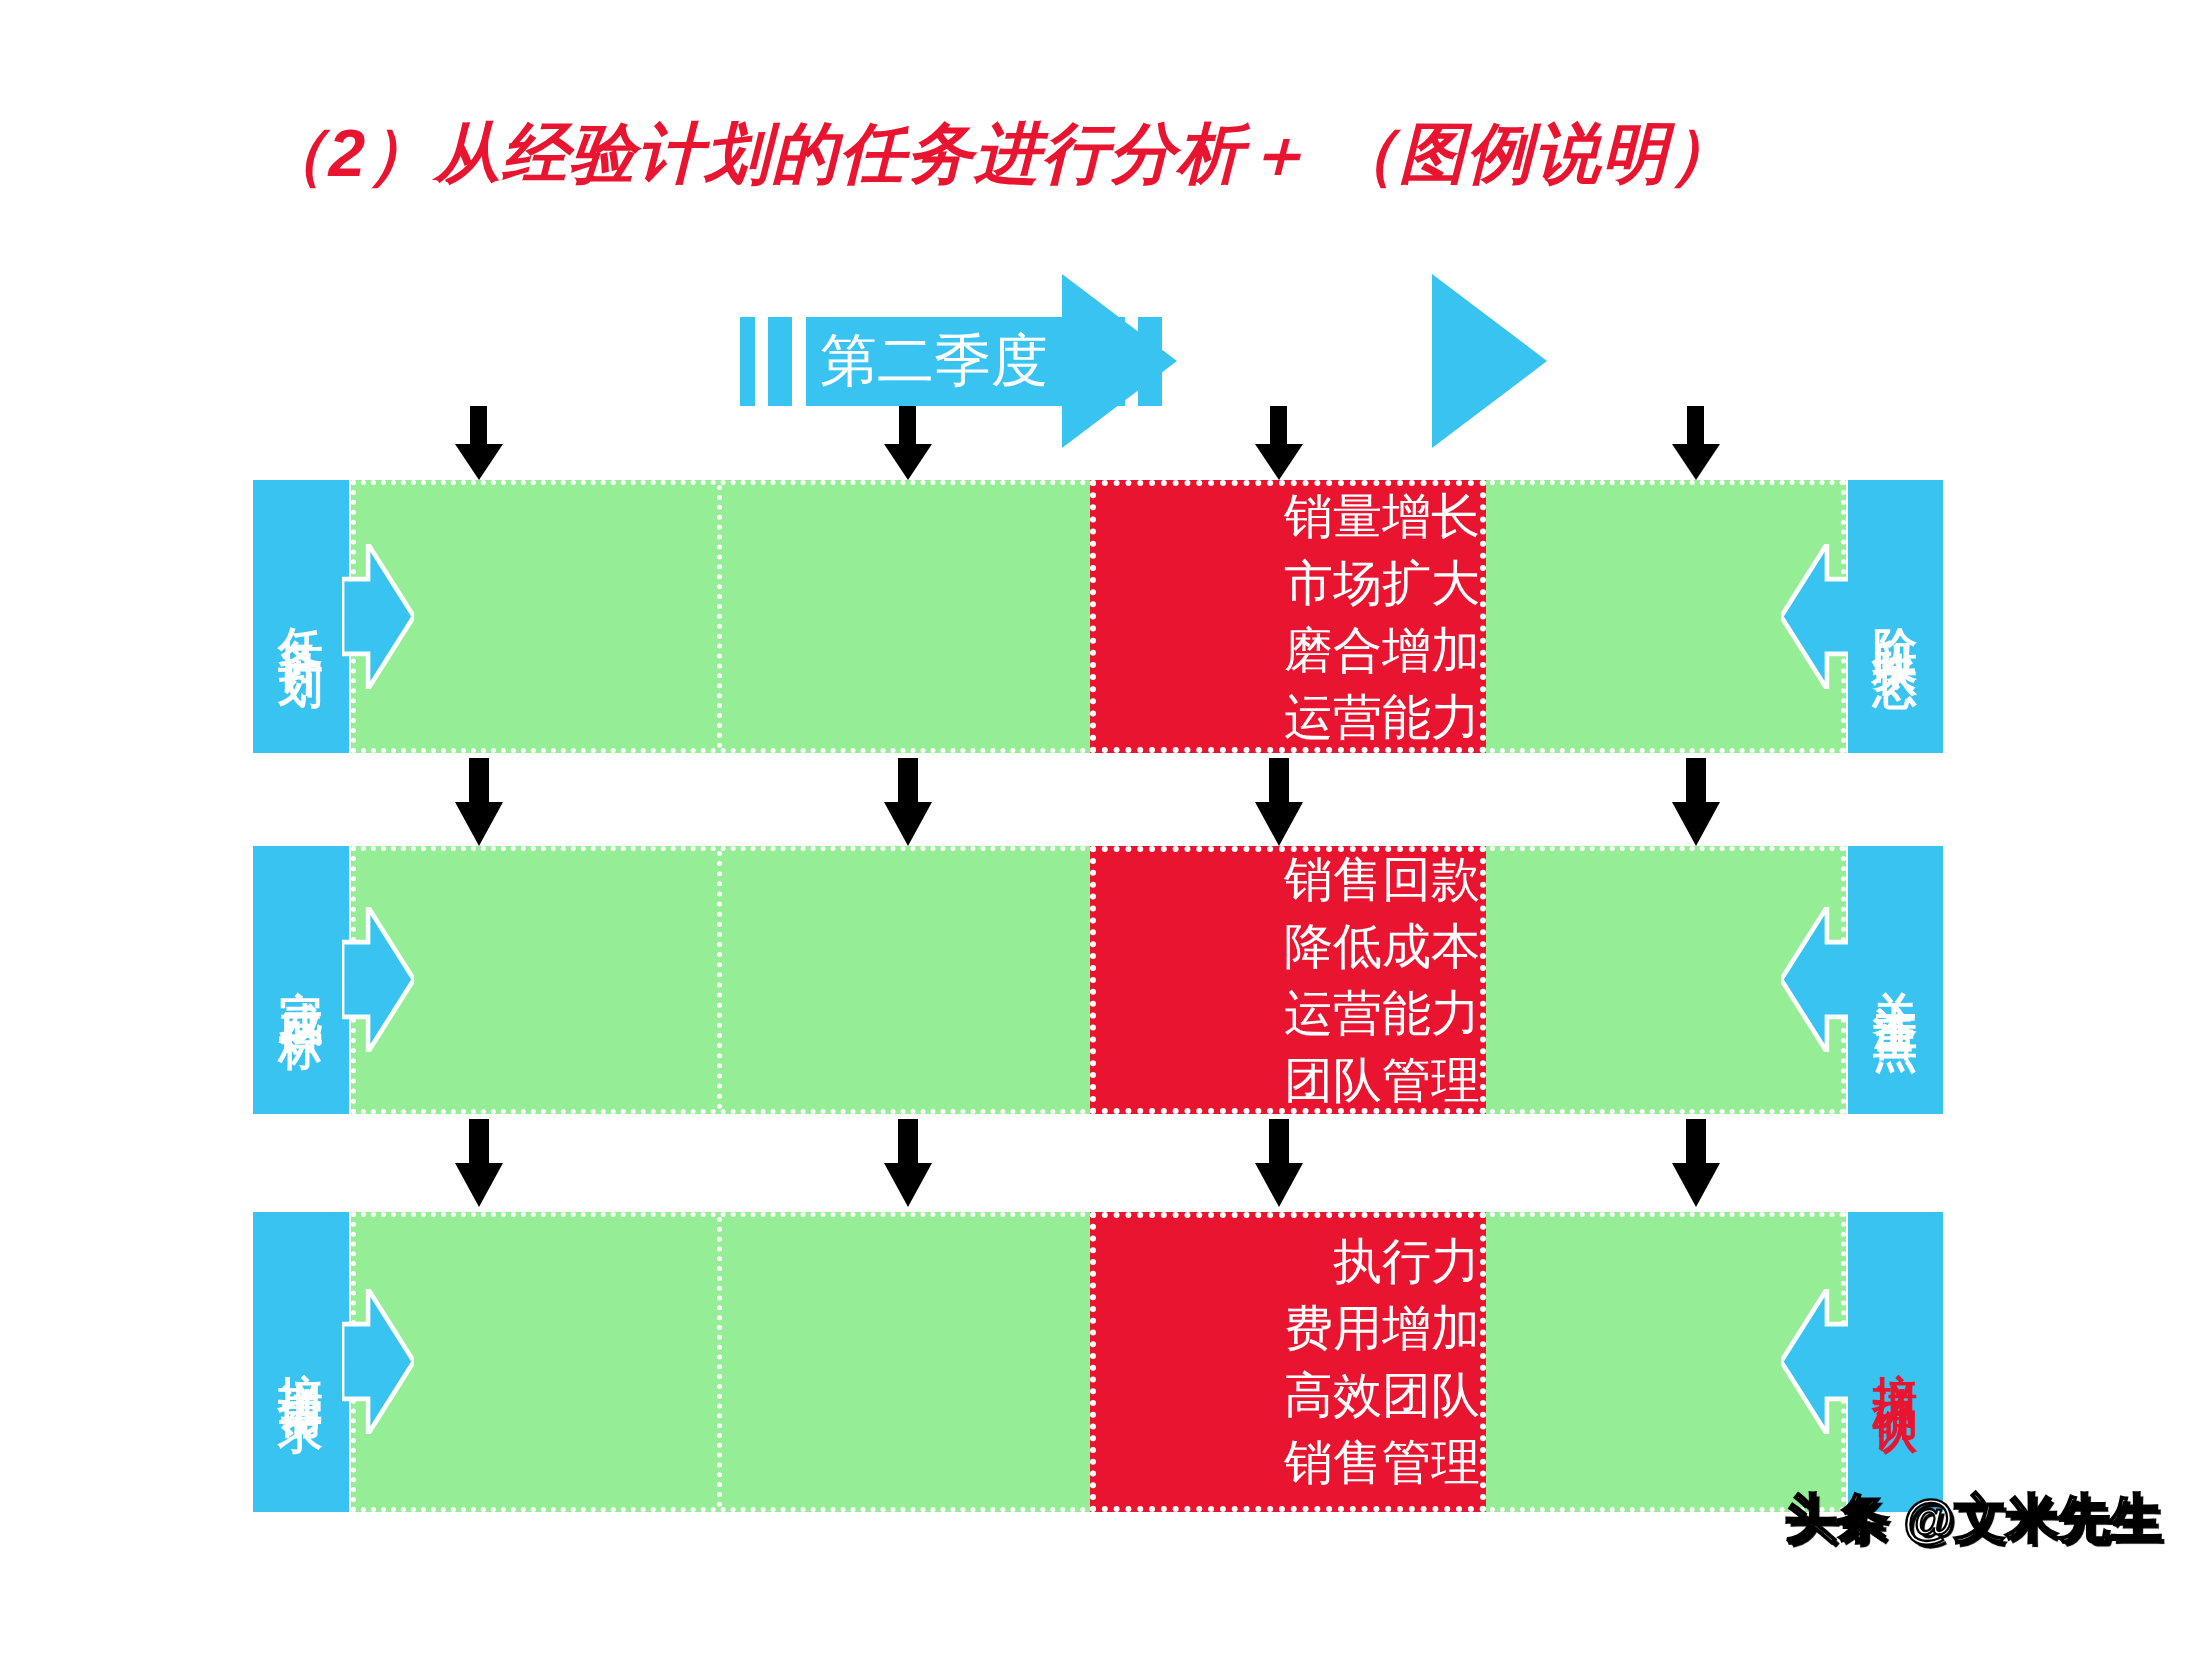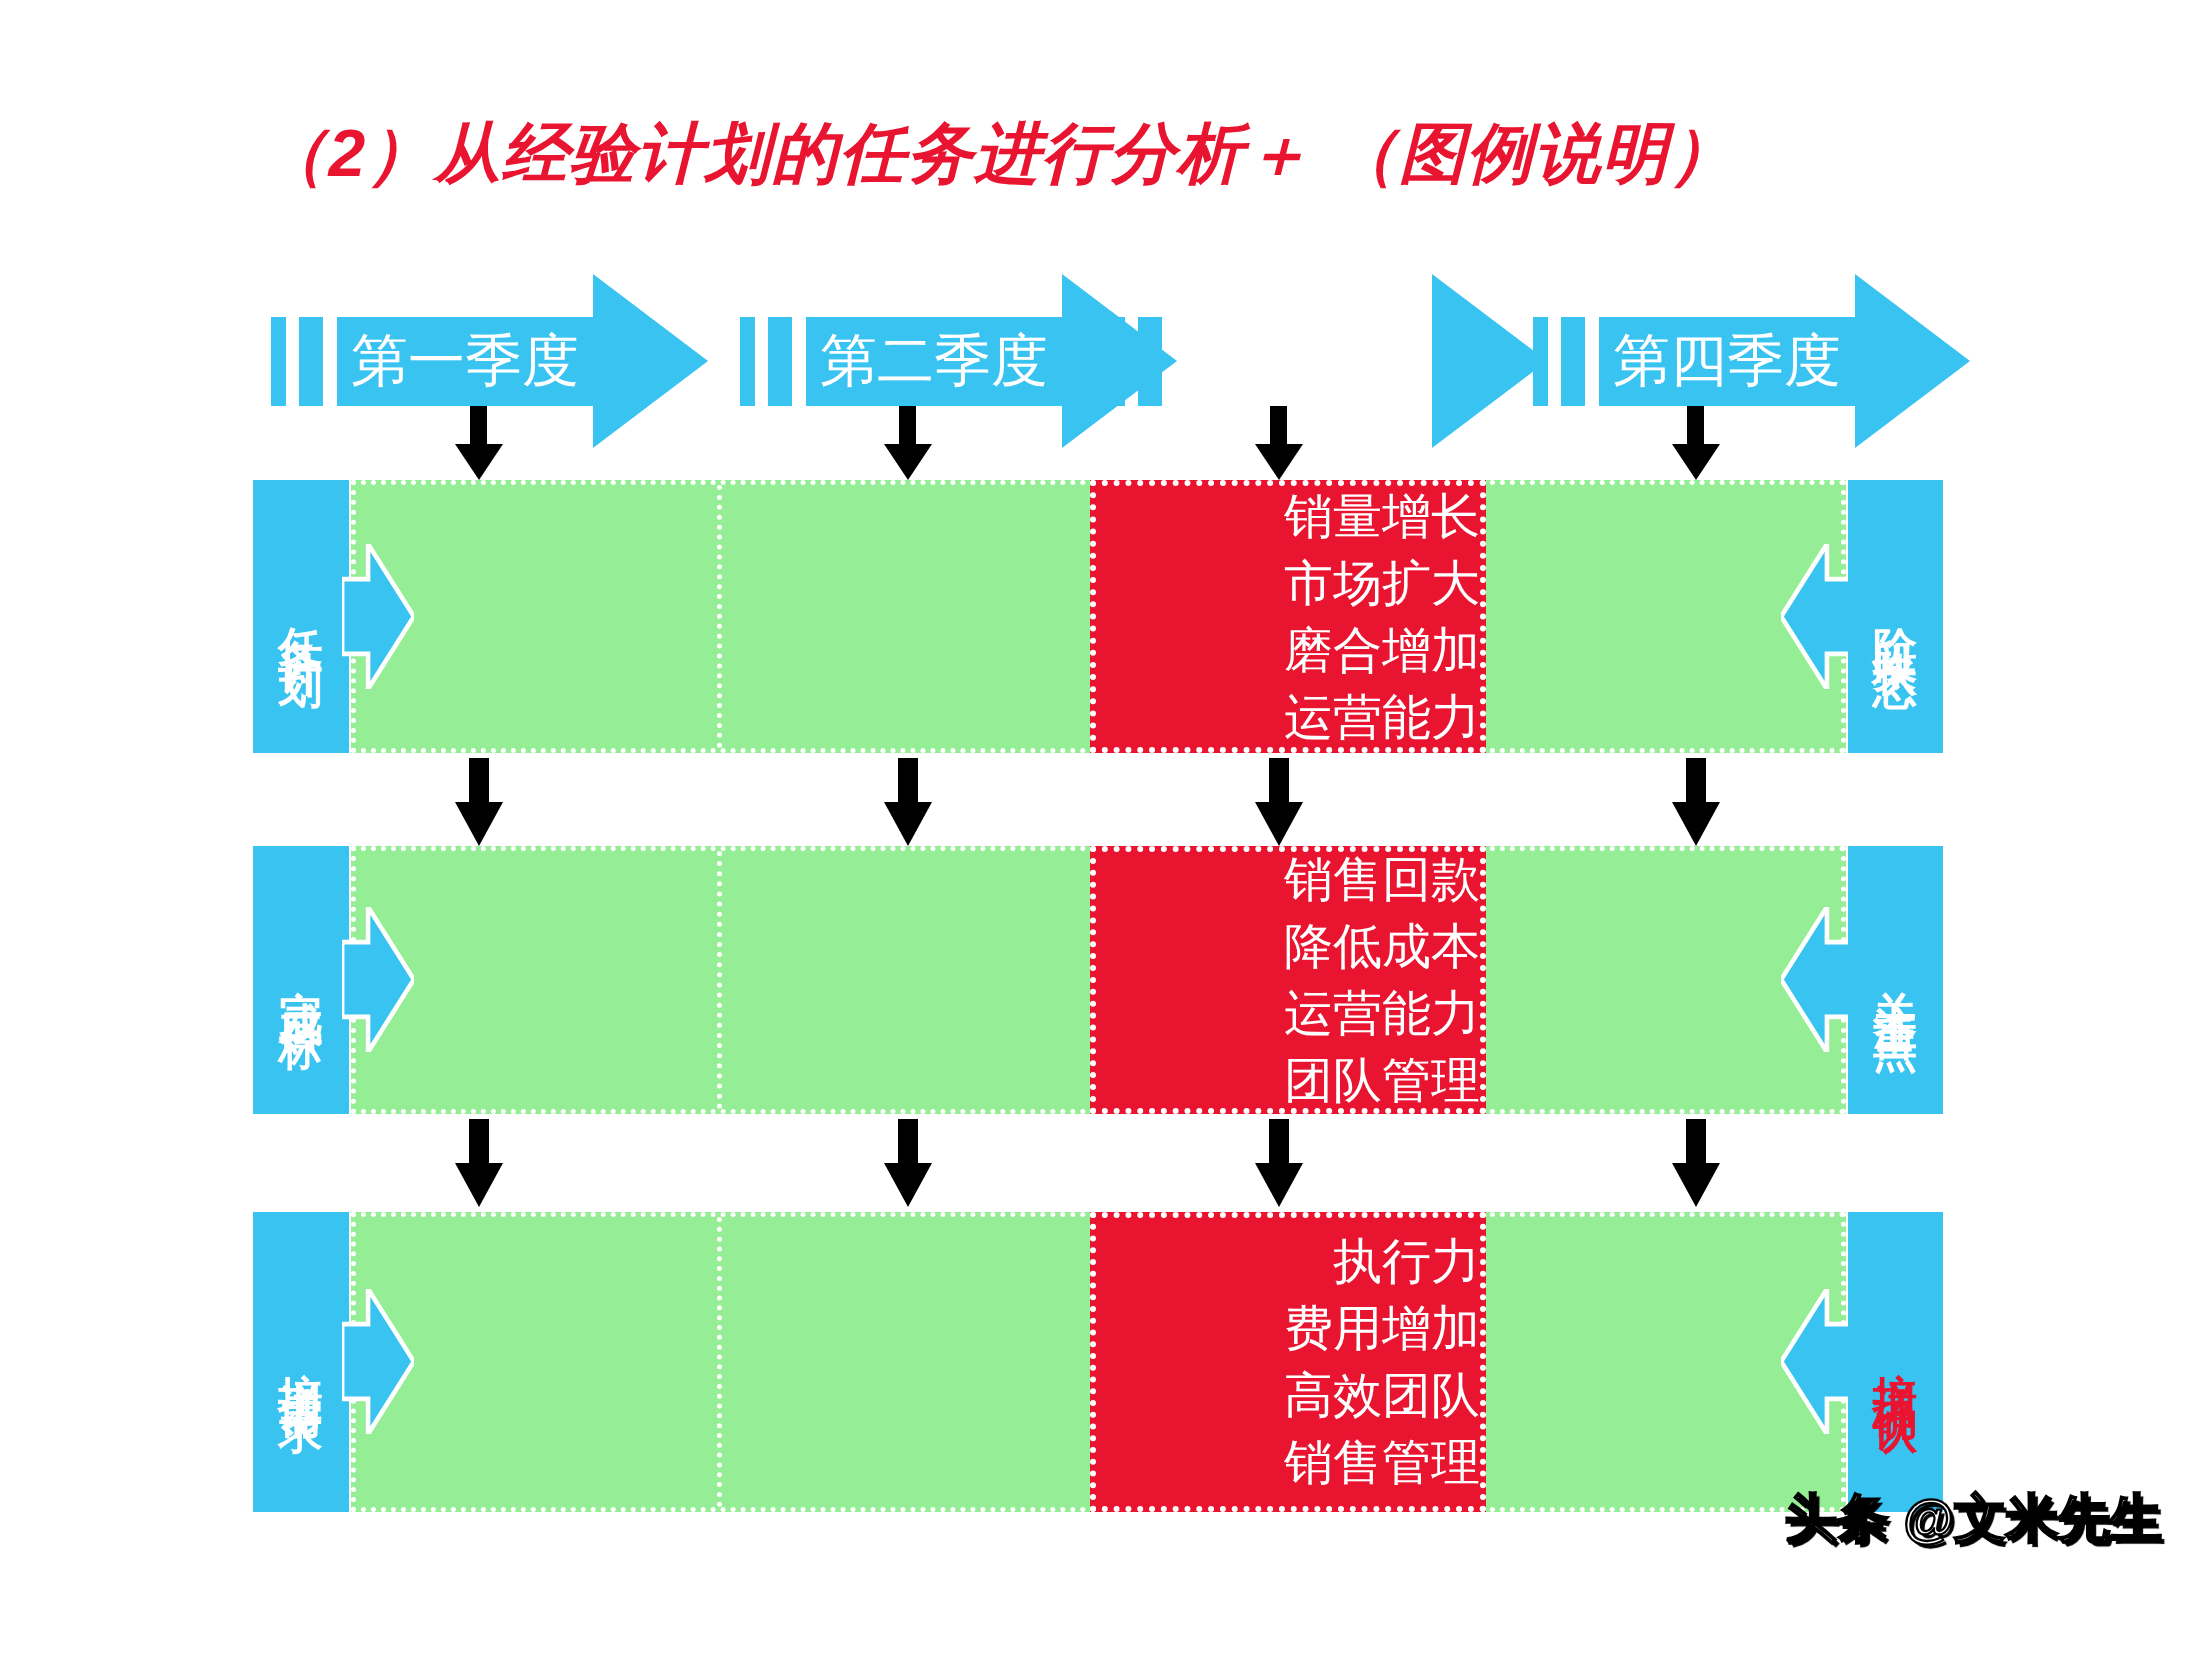"第一季度" div.qunit { html: <div> <div></div> <div></div> <div> <span>第一季度</span> </div> <div></div> </div> -> none }
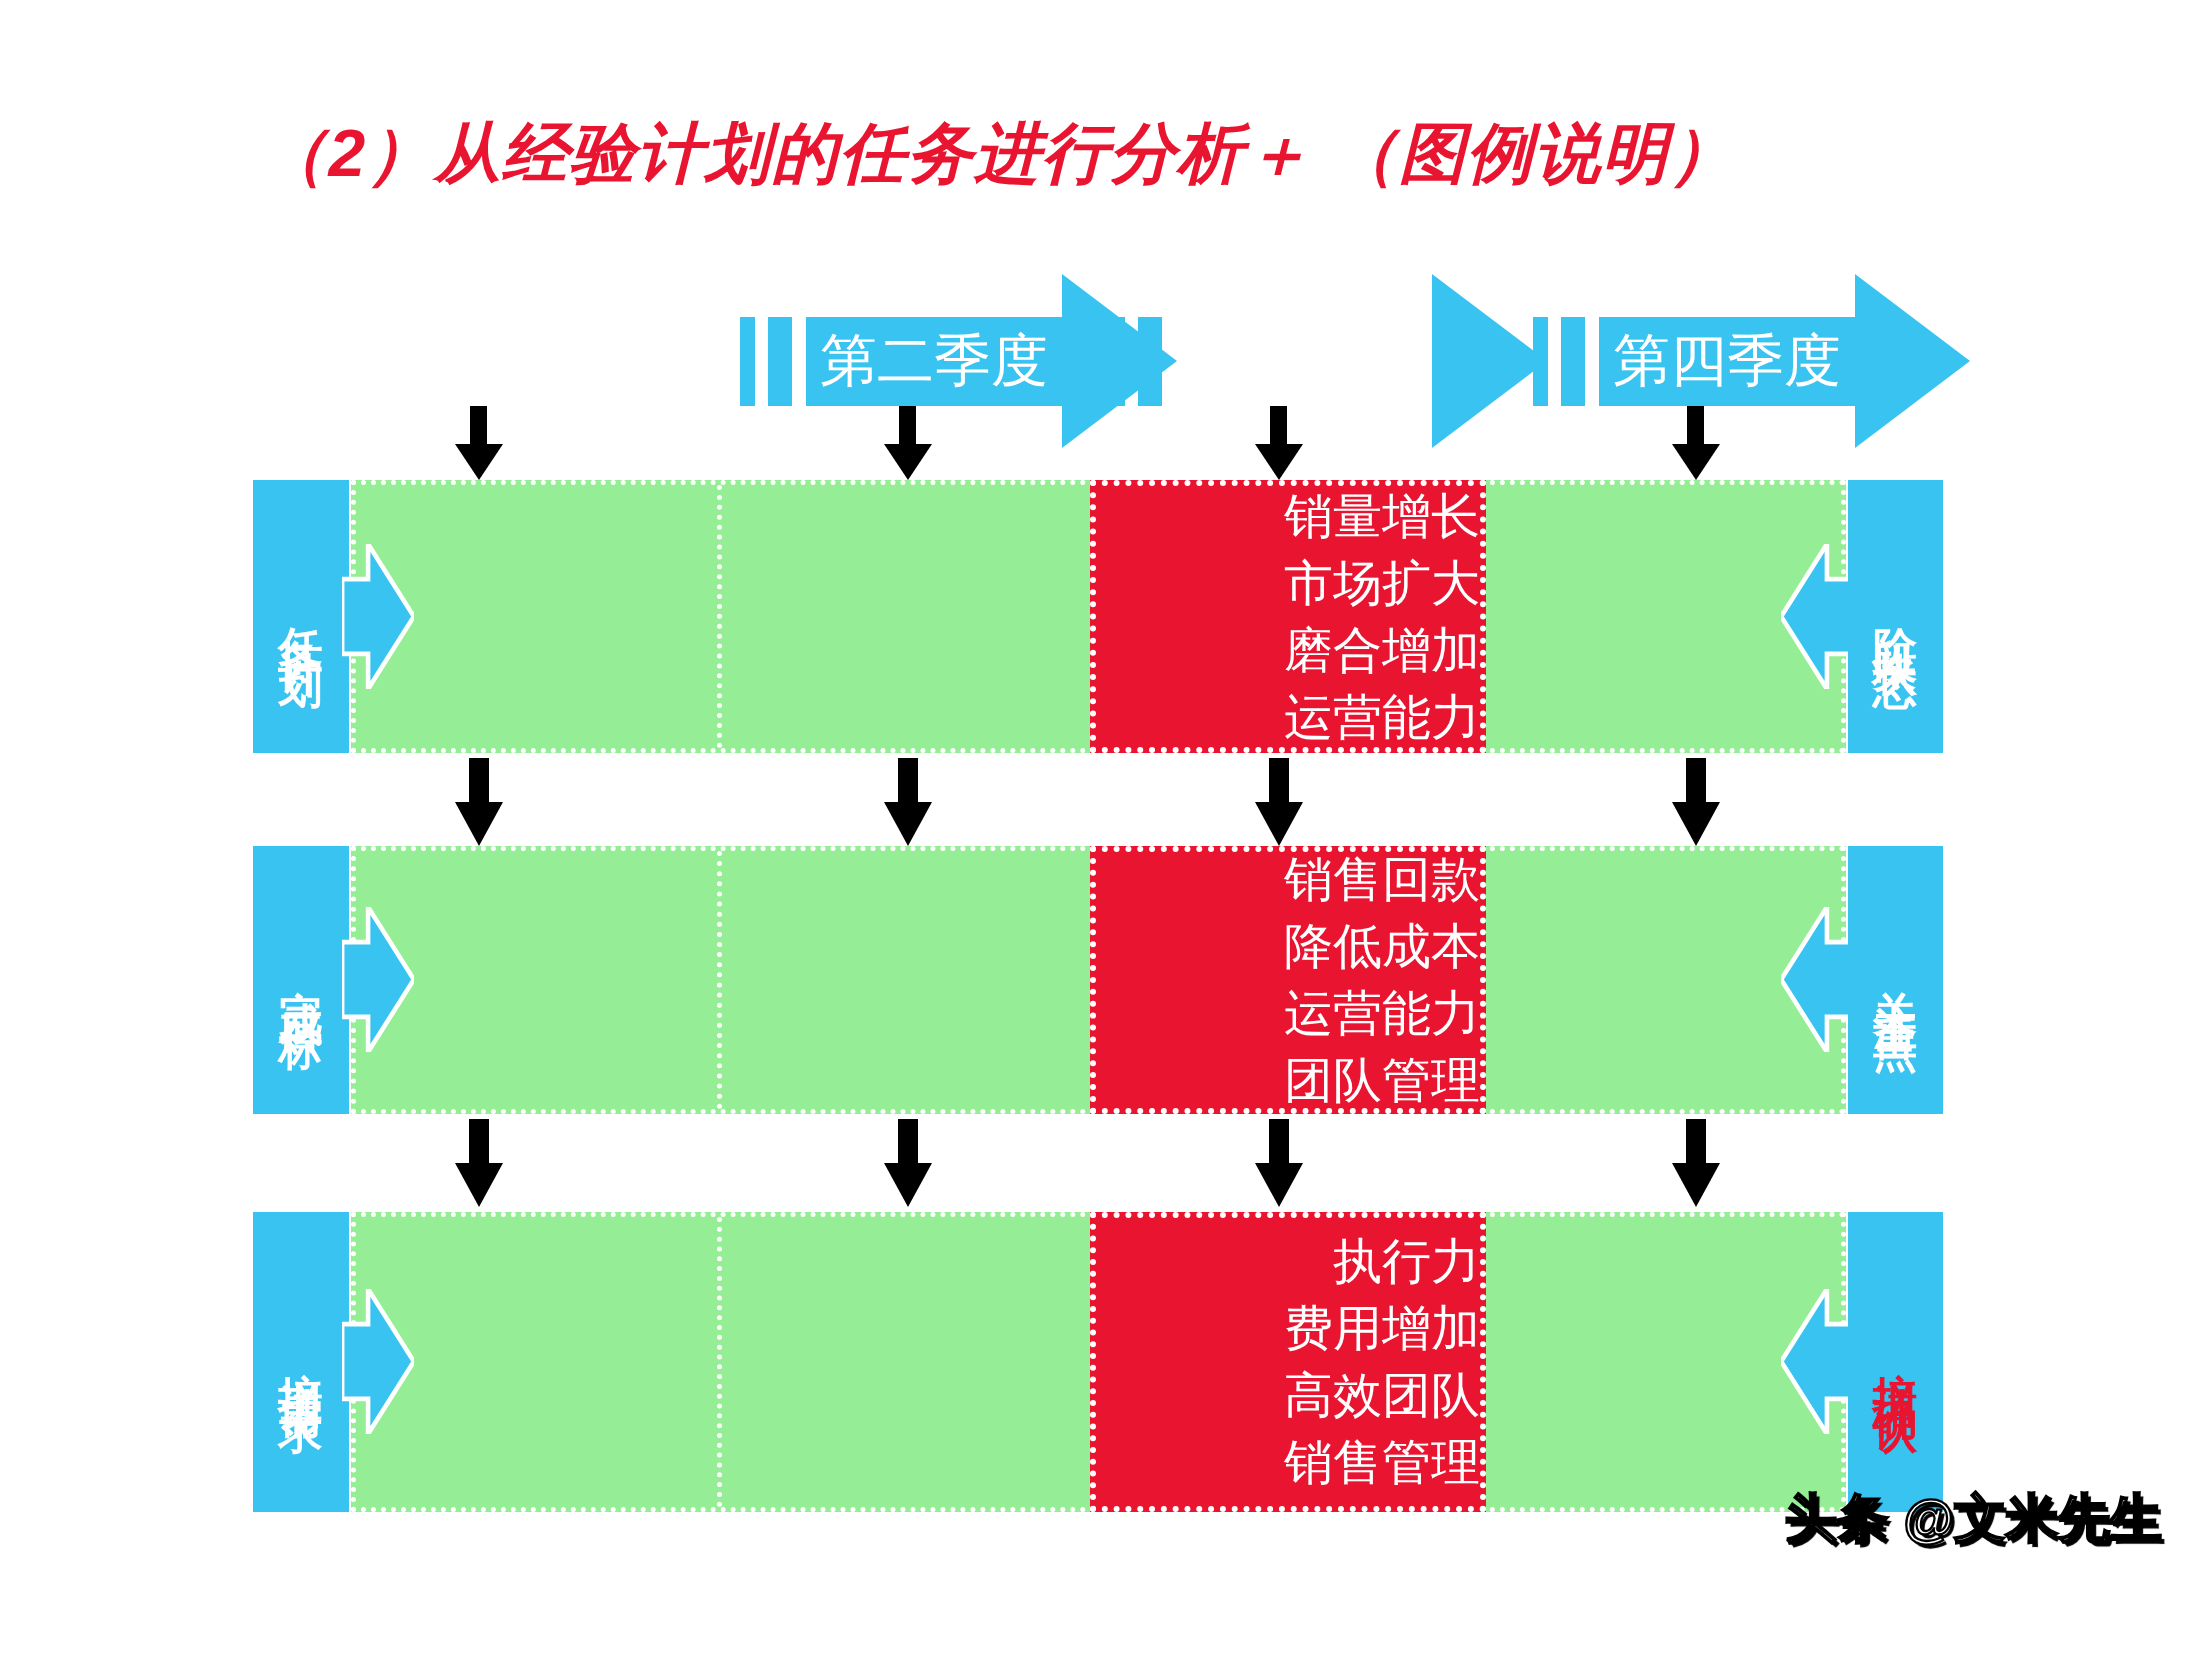"第四季度" div.qunit { html: <div> <div></div> <div></div> <div> <span>第四季度</span> </div> <div></div> </div> -> none }
